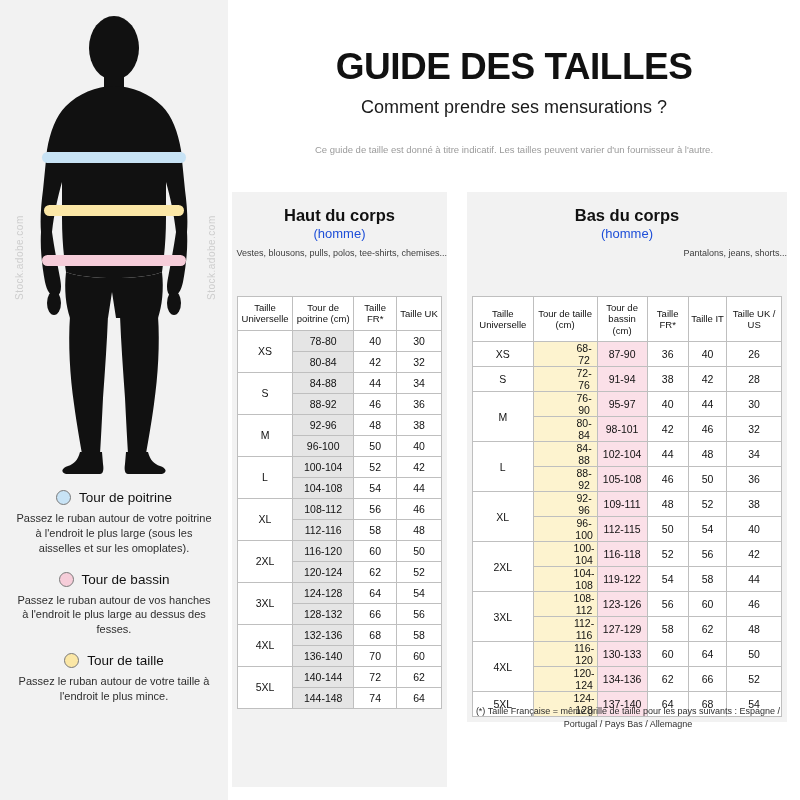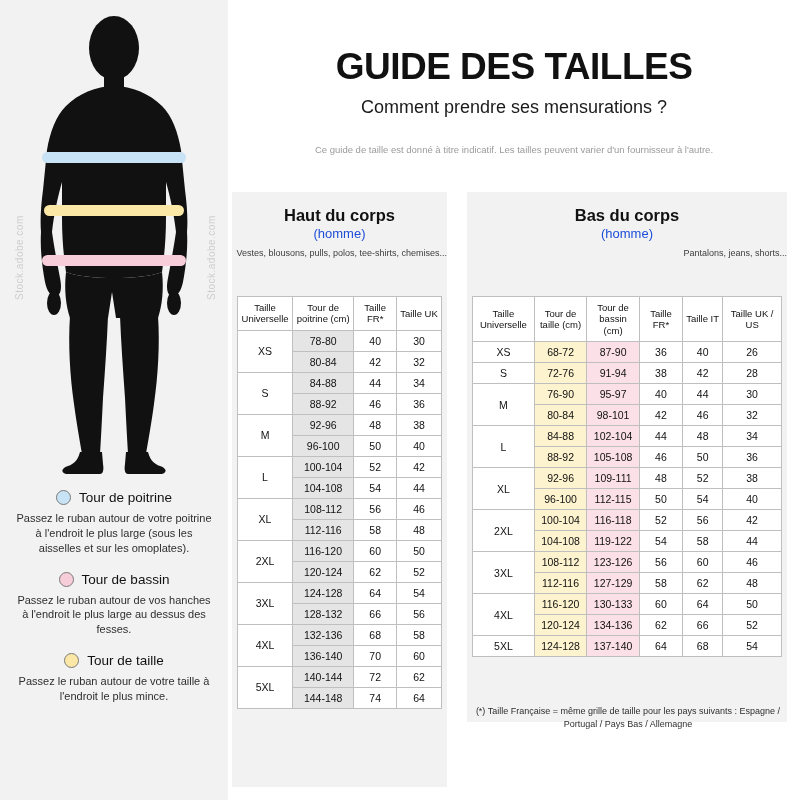"68-72" .c-yell { padding-left: none -> 40px }
